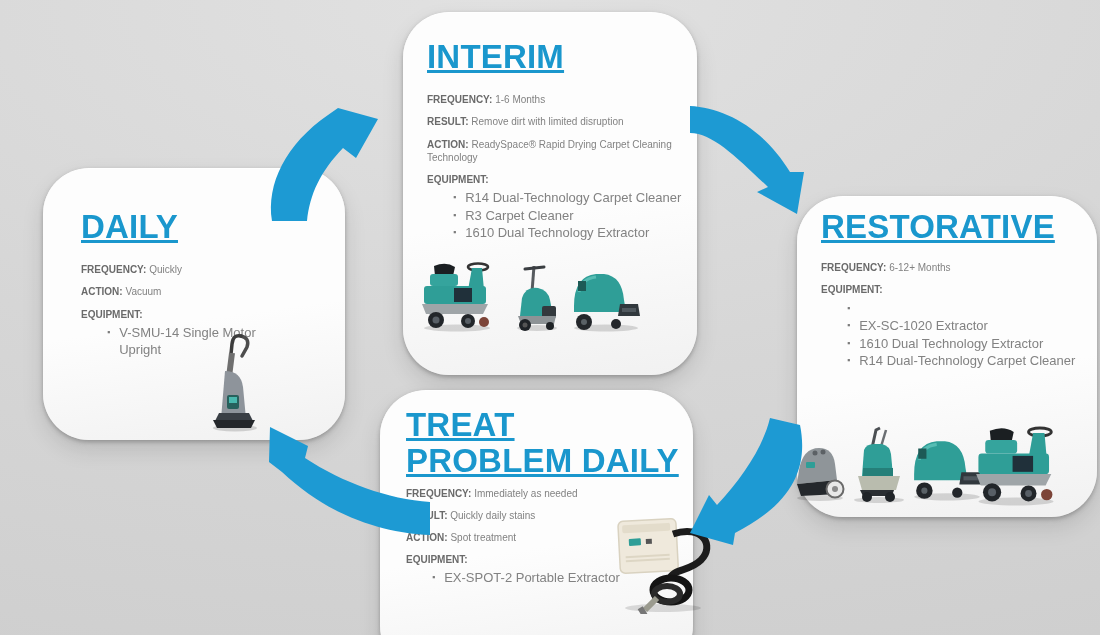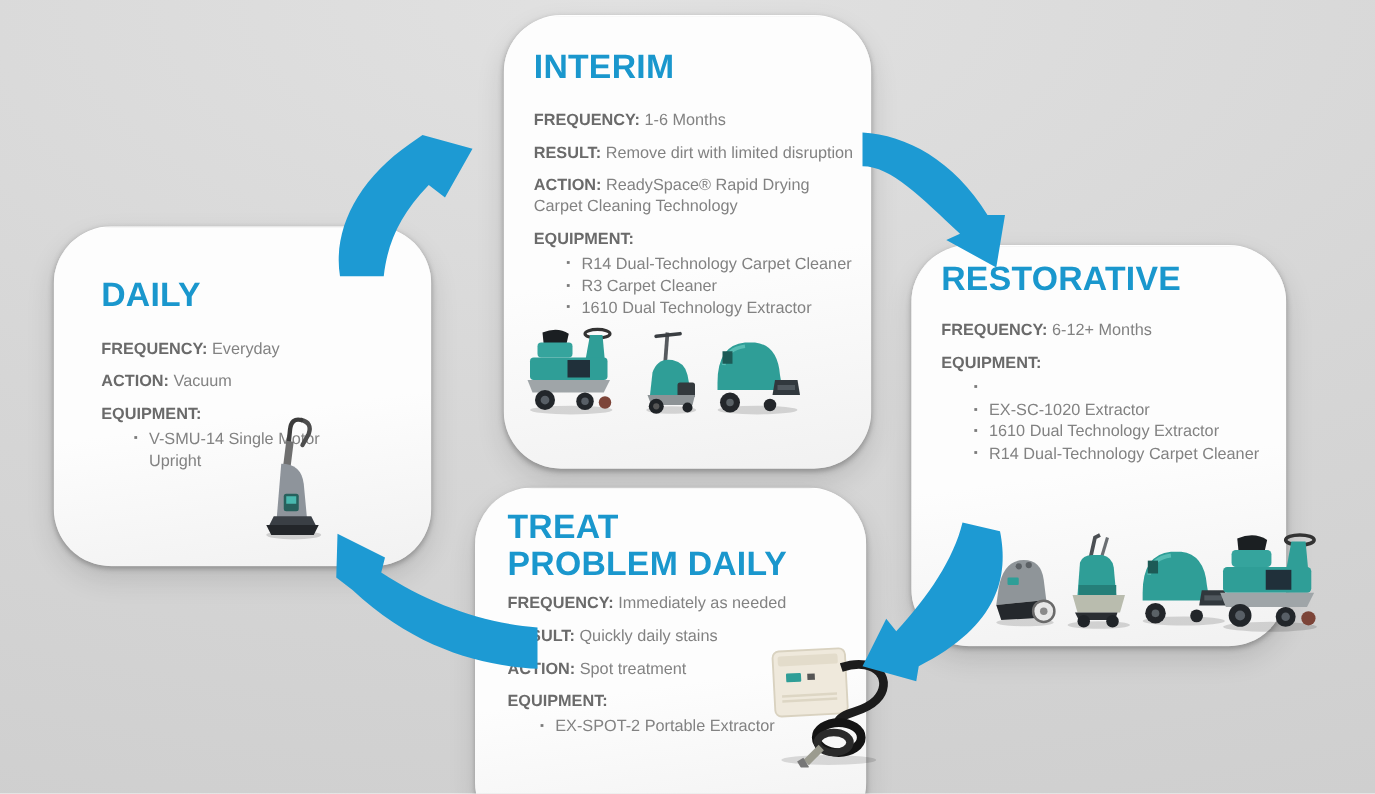"INTERIM" .card-title { font-size: 27px -> 33px; text-decoration: none -> underline }
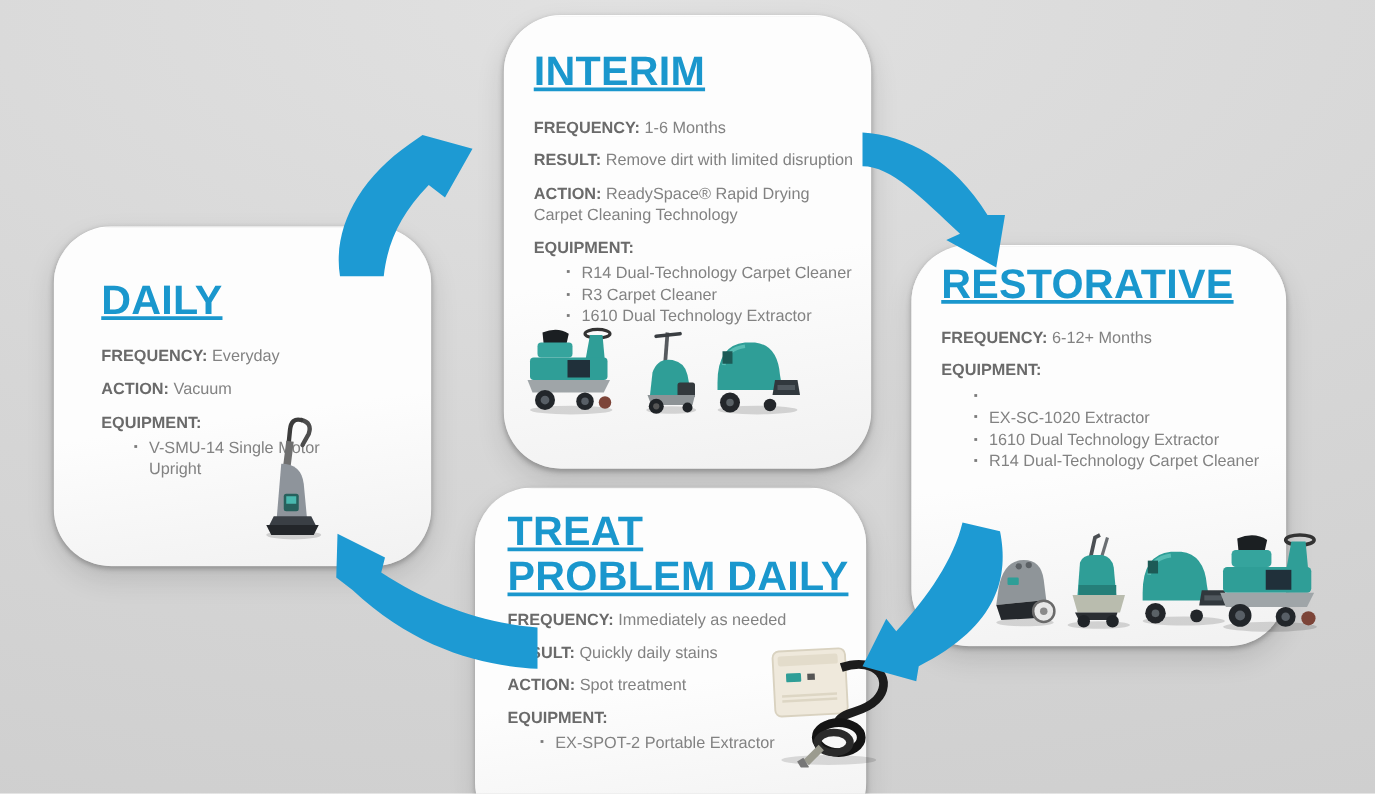"FREQUENCY: 1-6 Months" .field { font-size: 13px -> 10px }
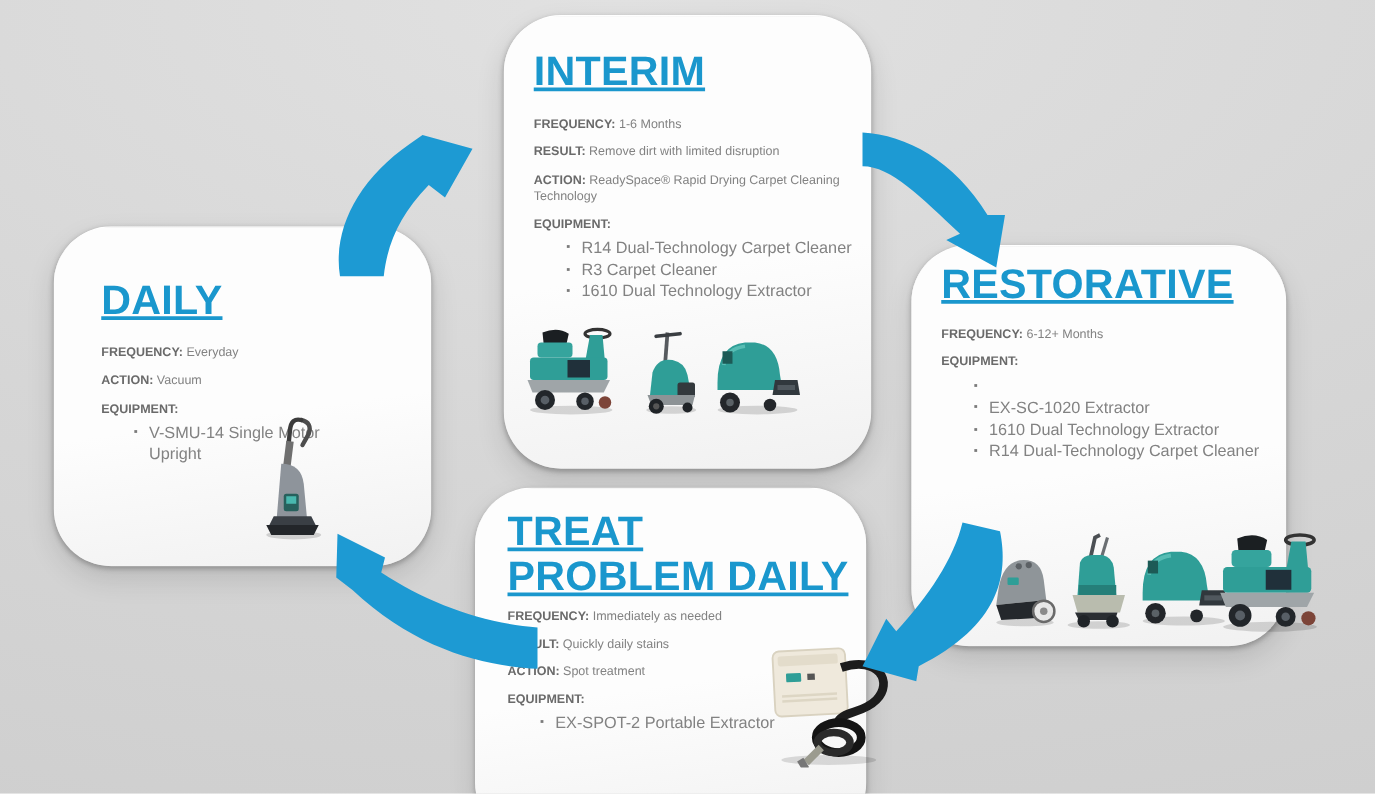"DAILY" #card-daily { top: 181px -> 168px }
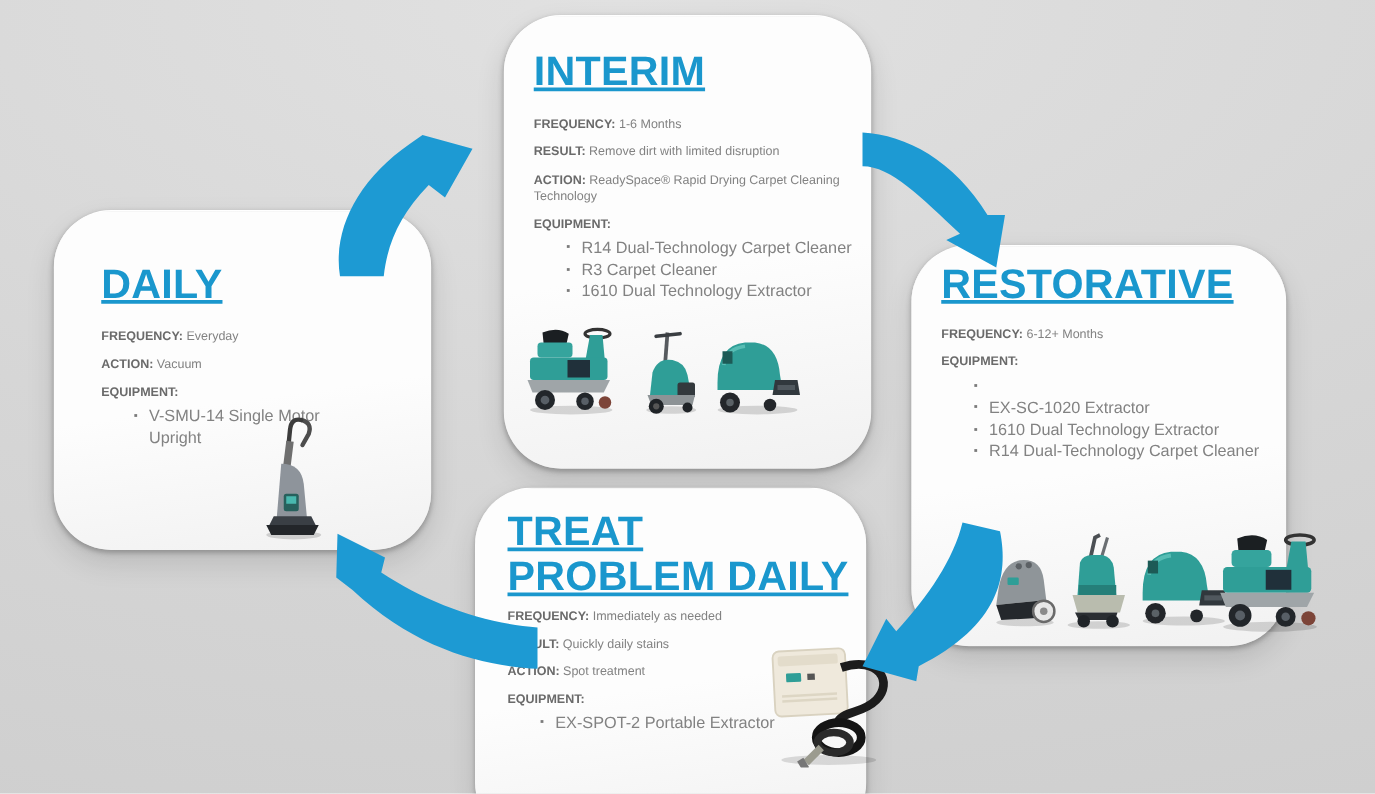"RESTORATIVE" #card-restorative { left: 729px -> 797px }
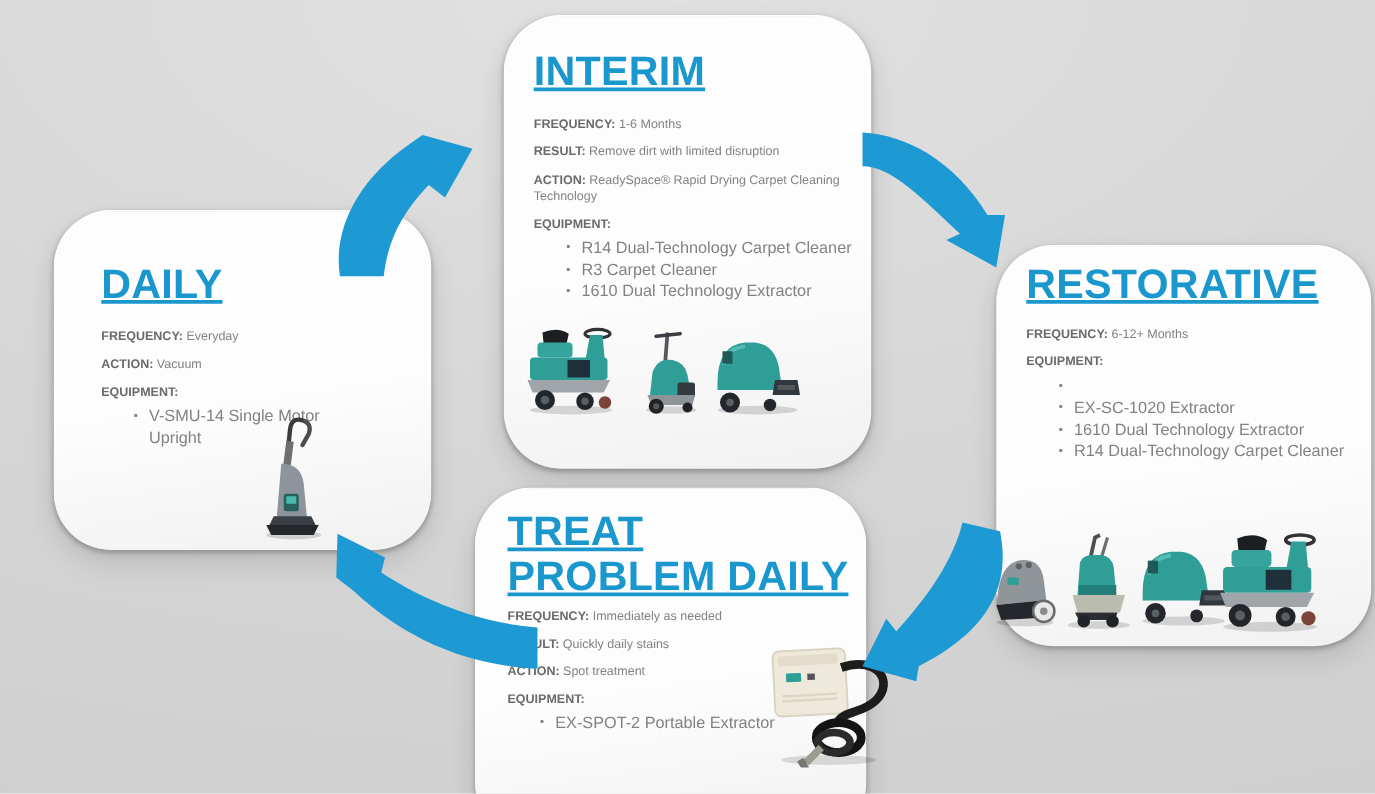"Everyday" span.val { text: Everyday -> Quickly }
